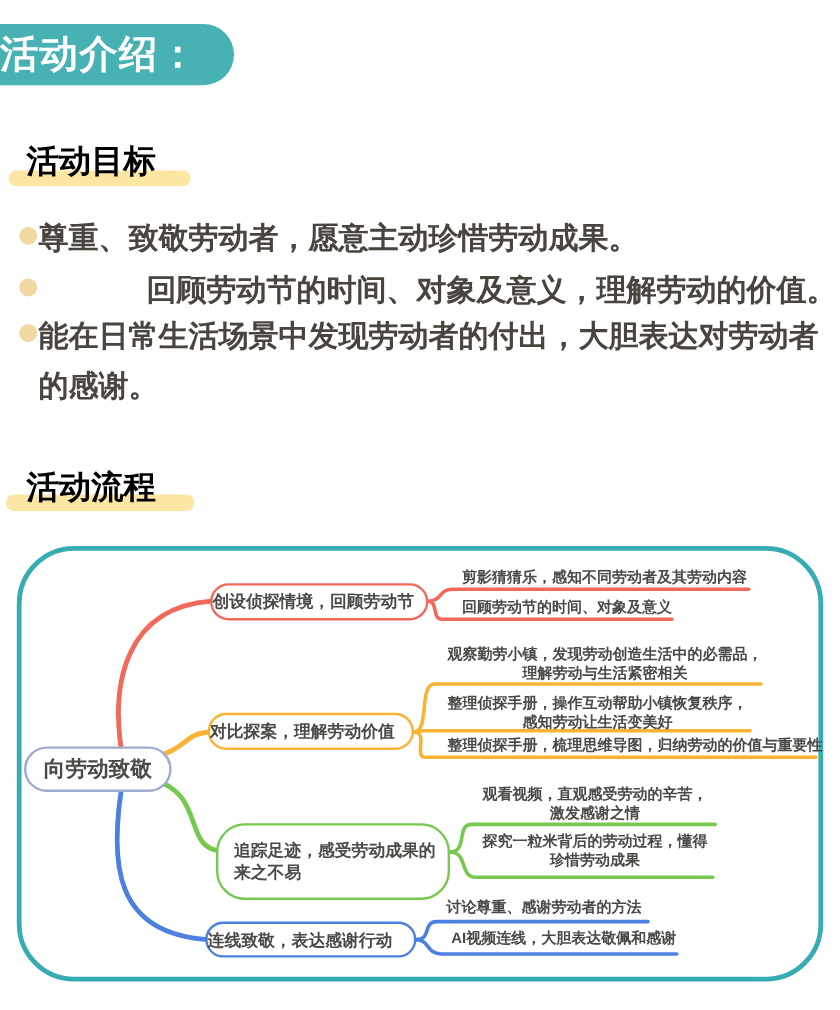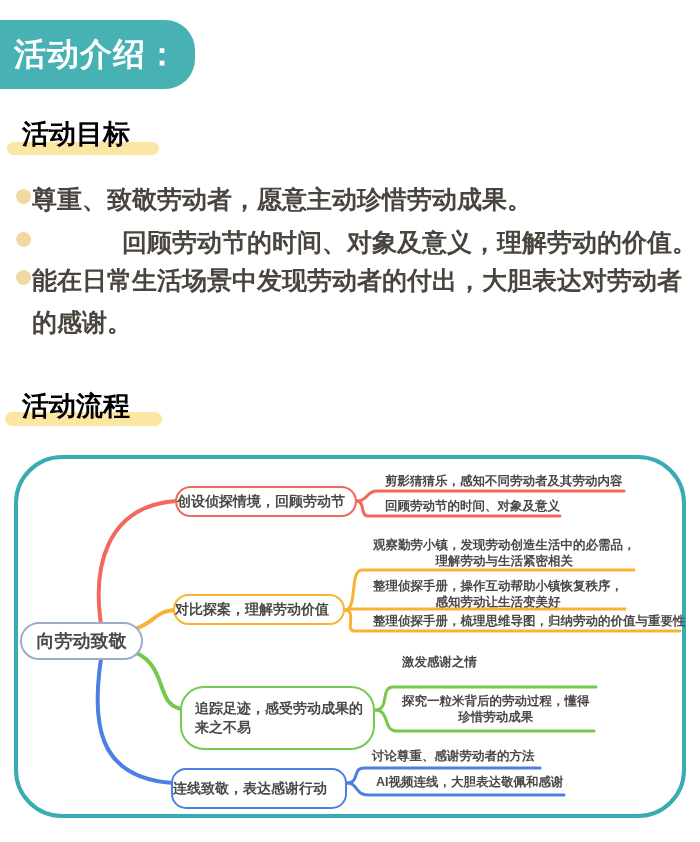"活动介绍：" .badge { height: 69px -> 51px; padding-left: 14px -> none }
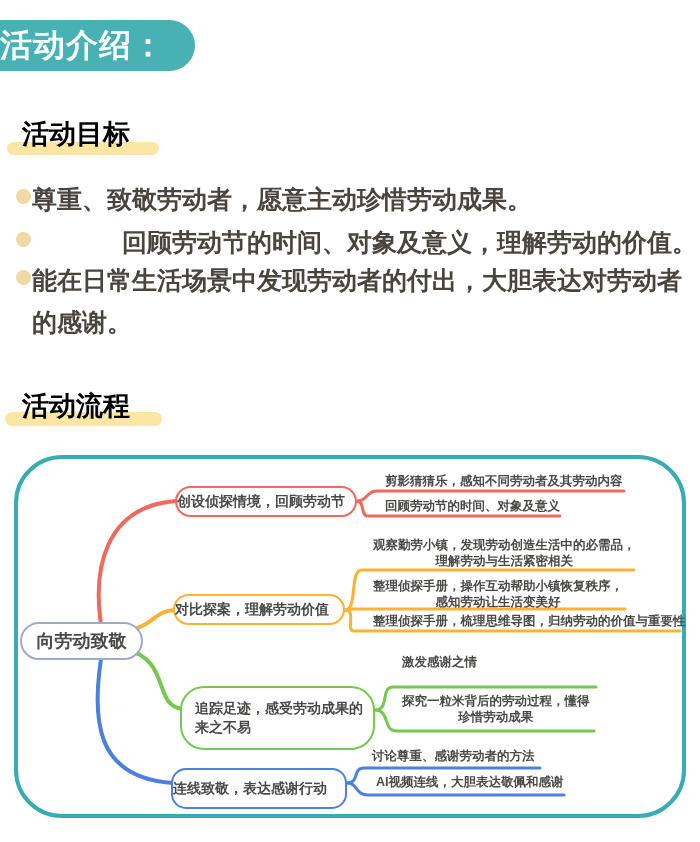"观看视频，直观感受劳动的辛苦，" span.line { html: none -> <span>观看视频，直观感受劳动的辛苦，</span> }
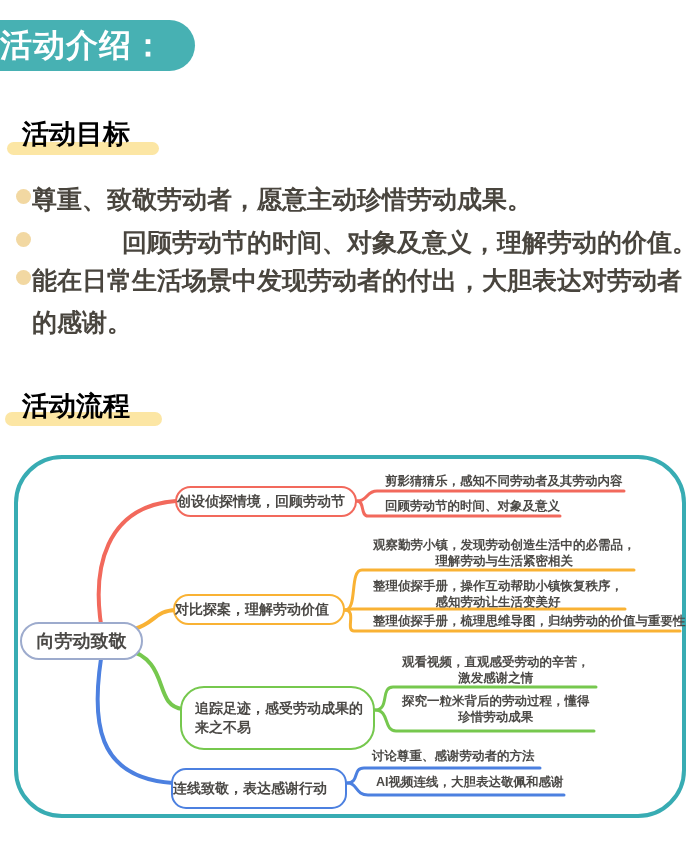"连线致敬，表达感谢行动" .n4 { height: 41px -> 30px }
